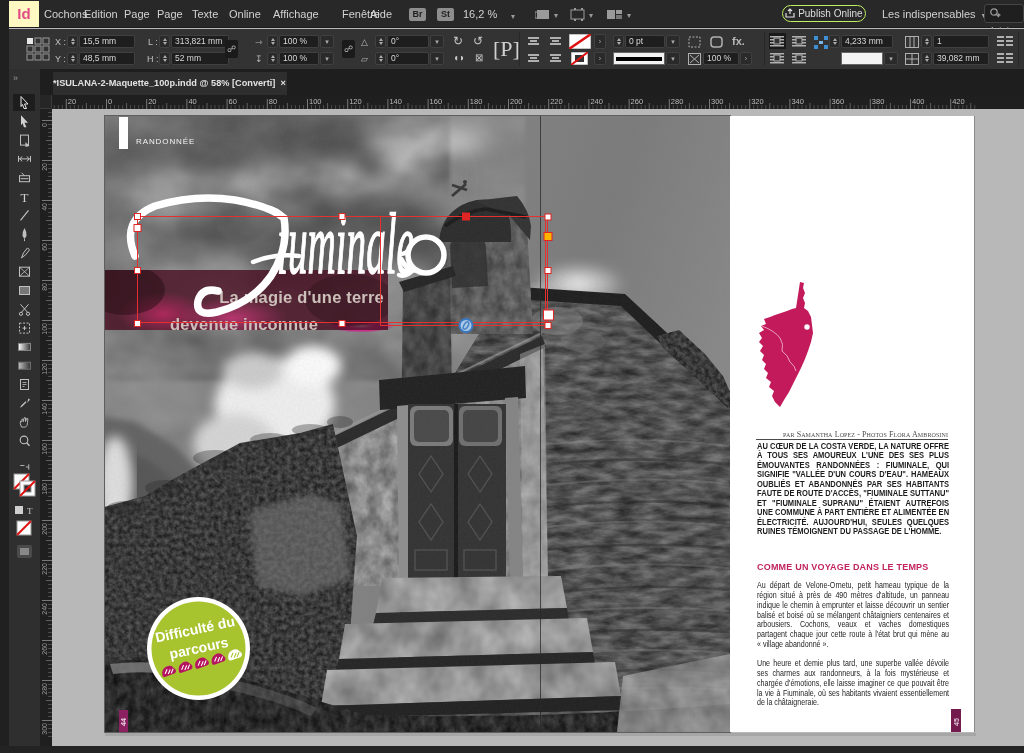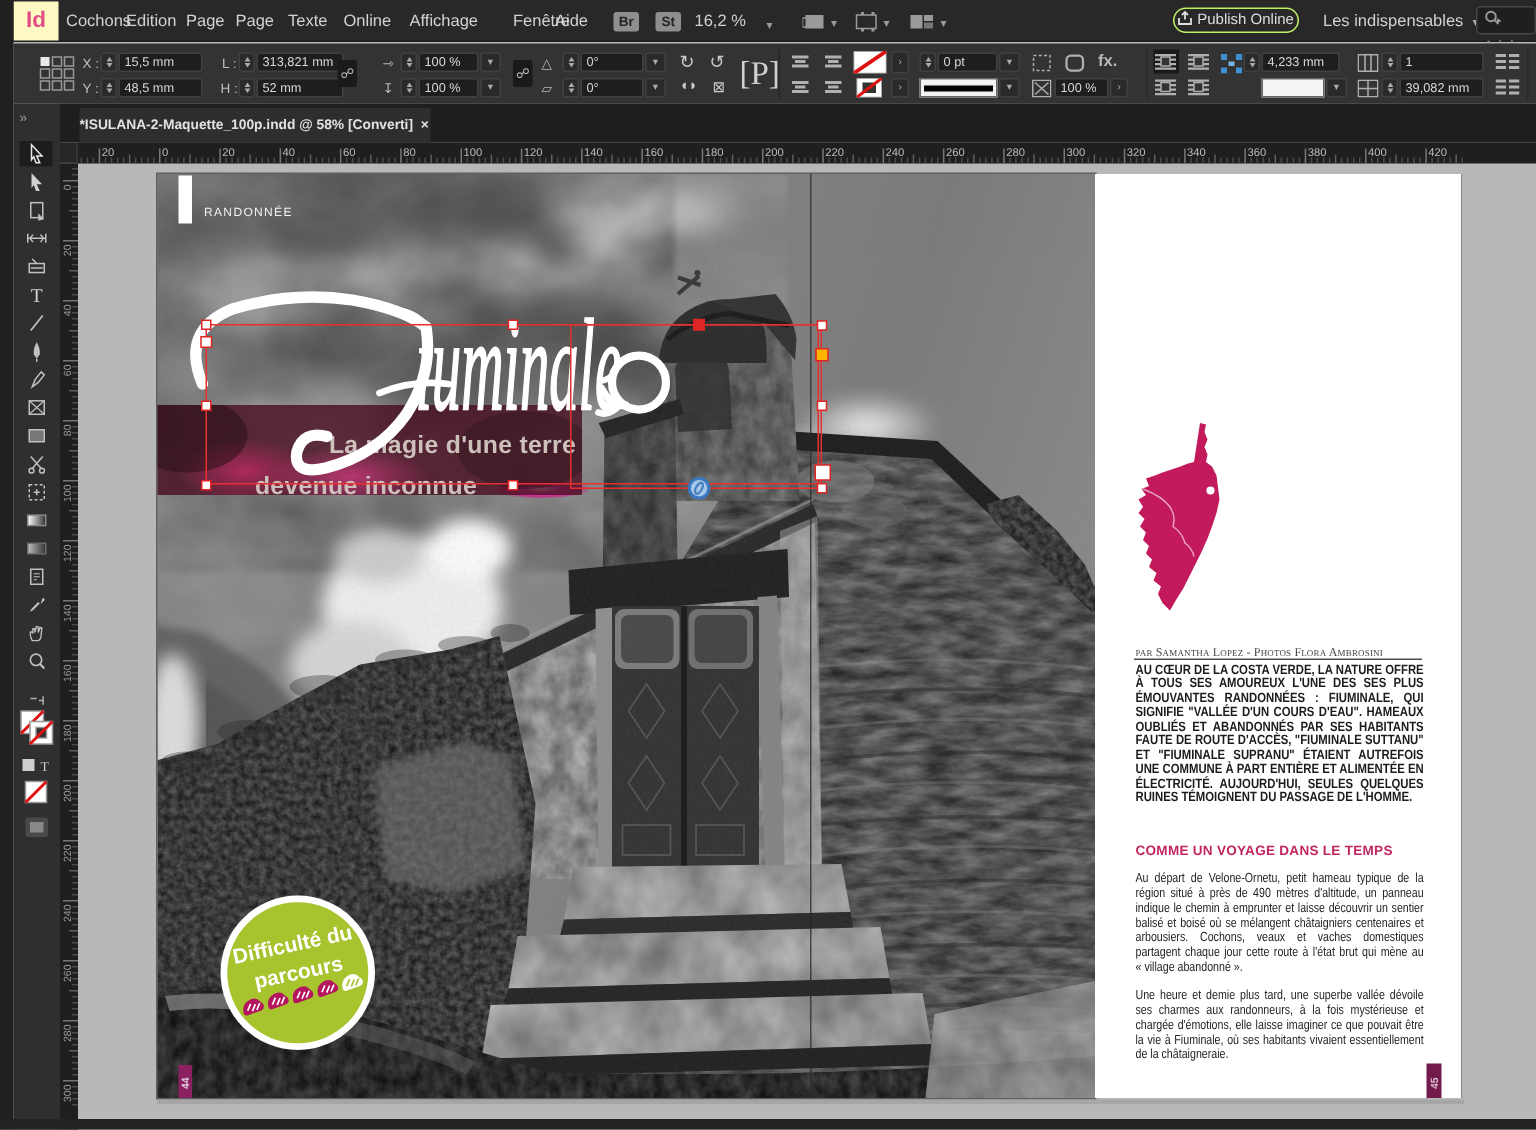"par Samantha Lopez - Photos" #byline { text-align: left -> right }
